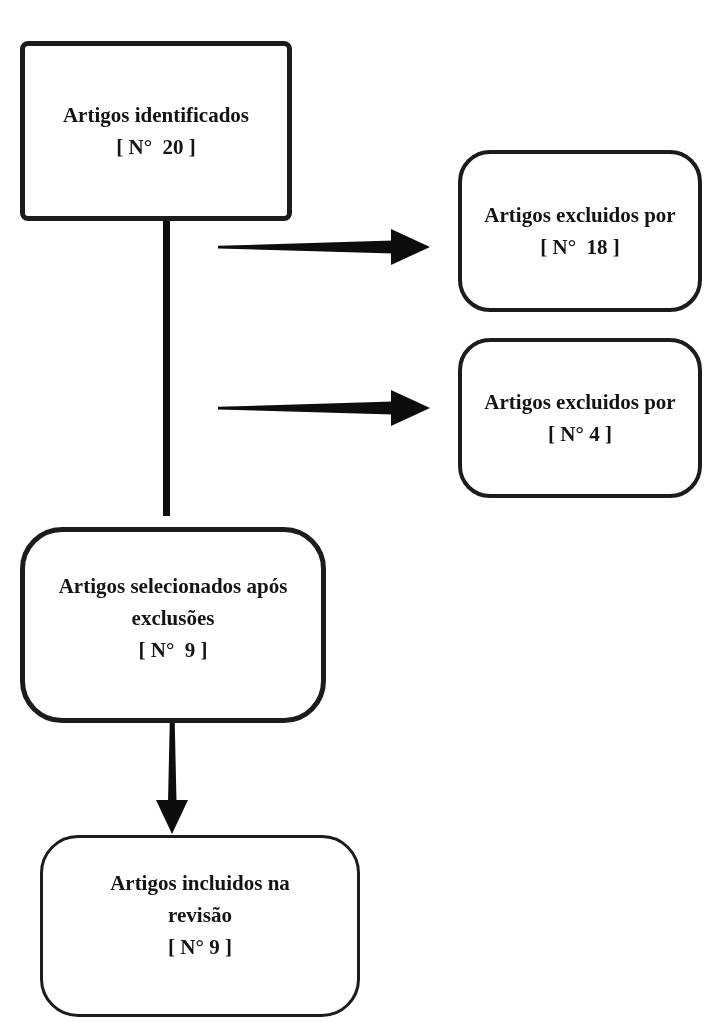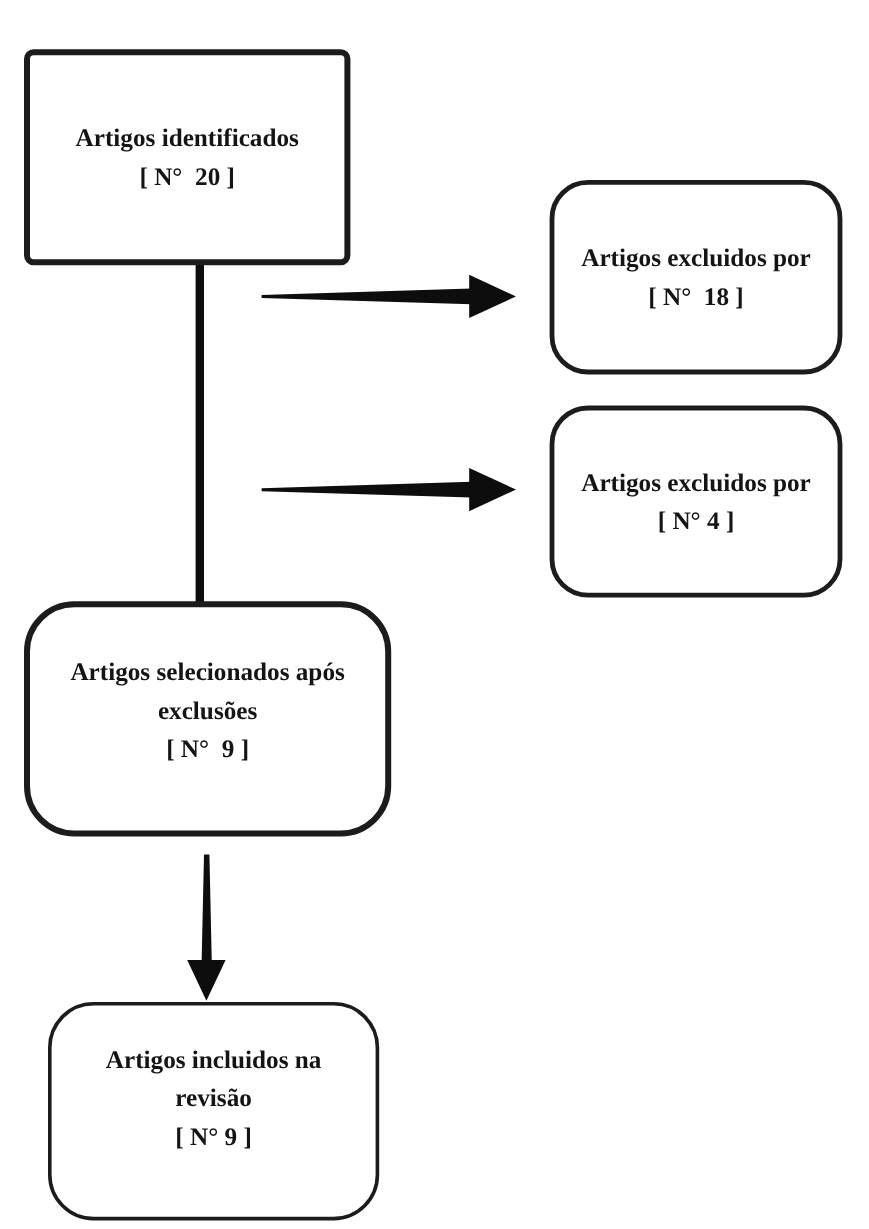"Artigos selecionados após" .box-selected { top: 501px -> 527px }
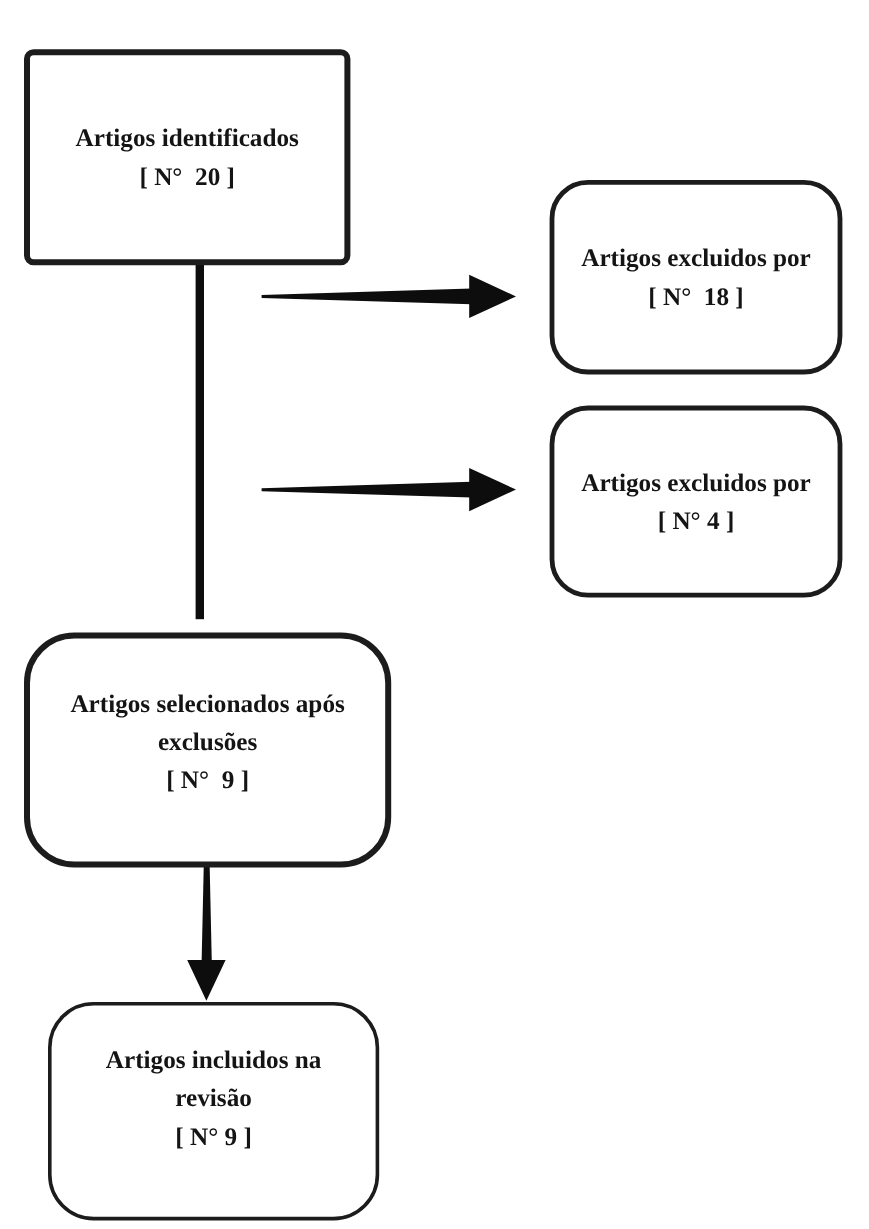"Artigos incluidos na" .box-included { width: 276px -> 320px }
